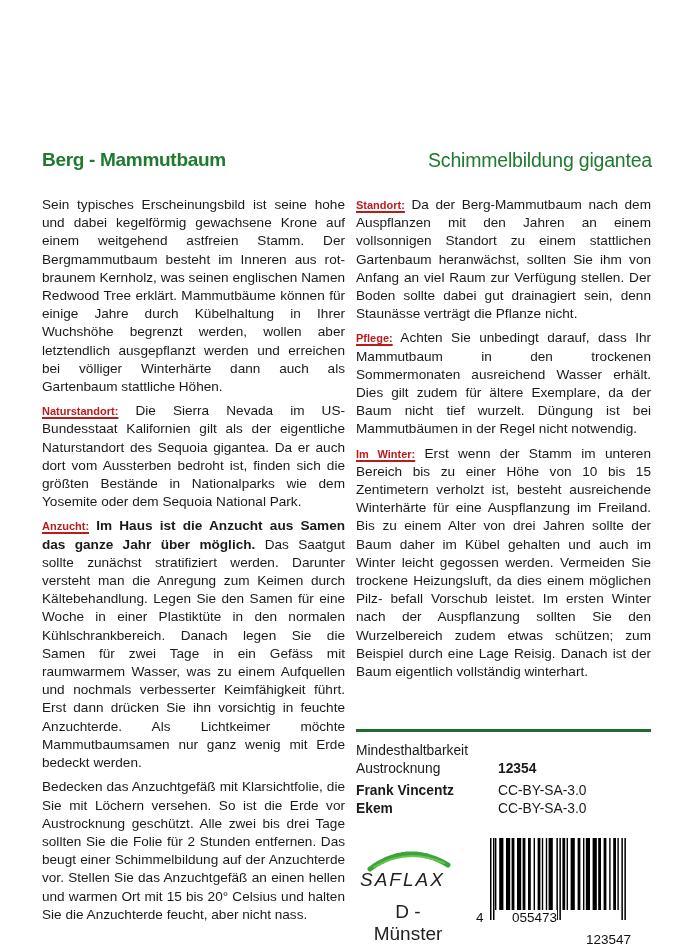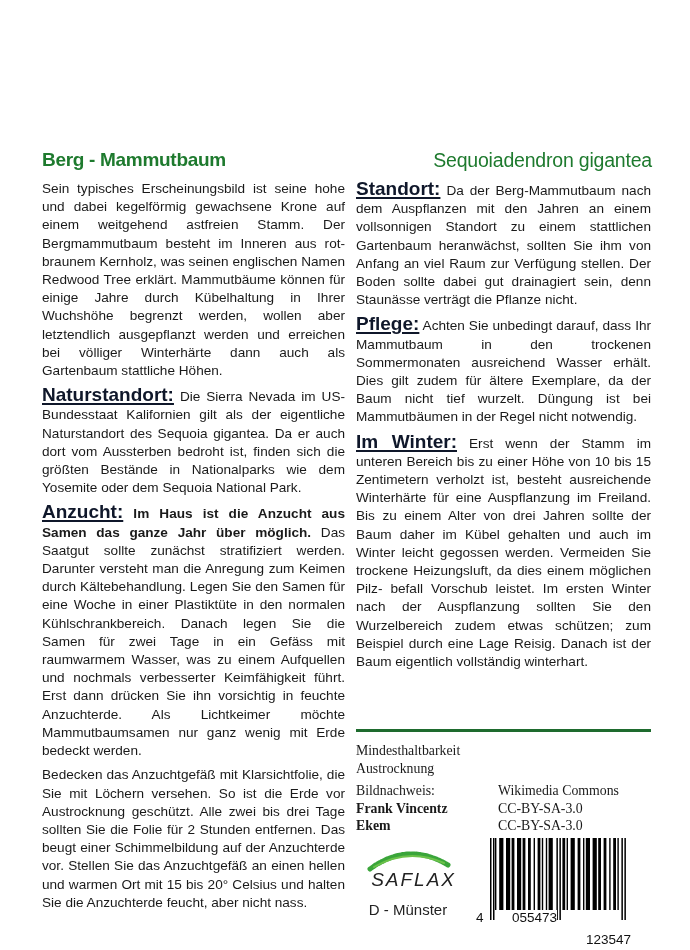"Sequoiadendron gigantea" span.title-lat { text: Sequoiadendron -> Schimmelbildung }
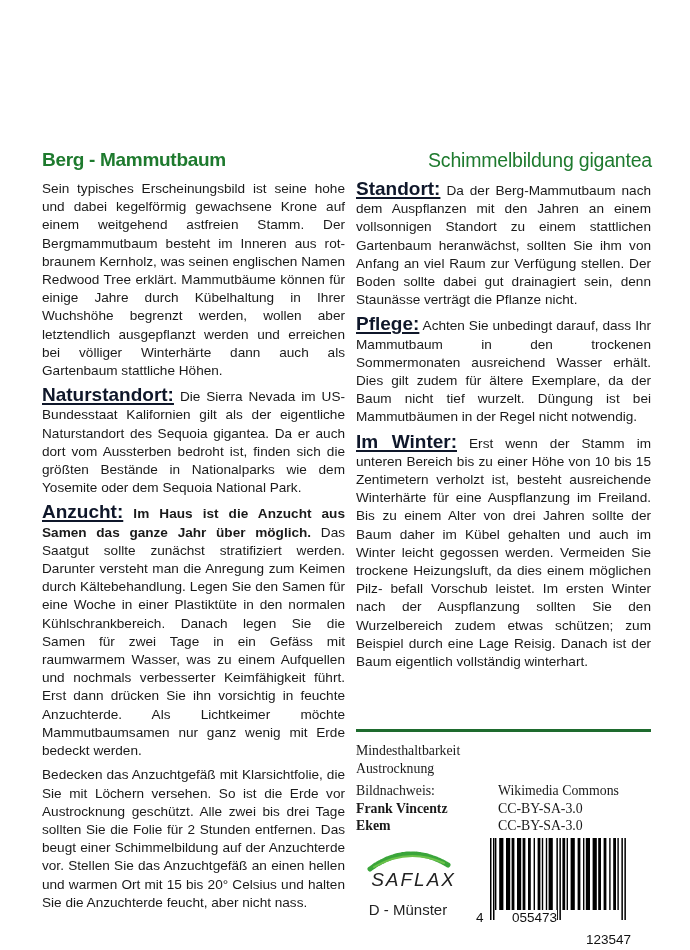"Sein typisches Erscheinungsbild ist" .col { top: 180px -> 196px }
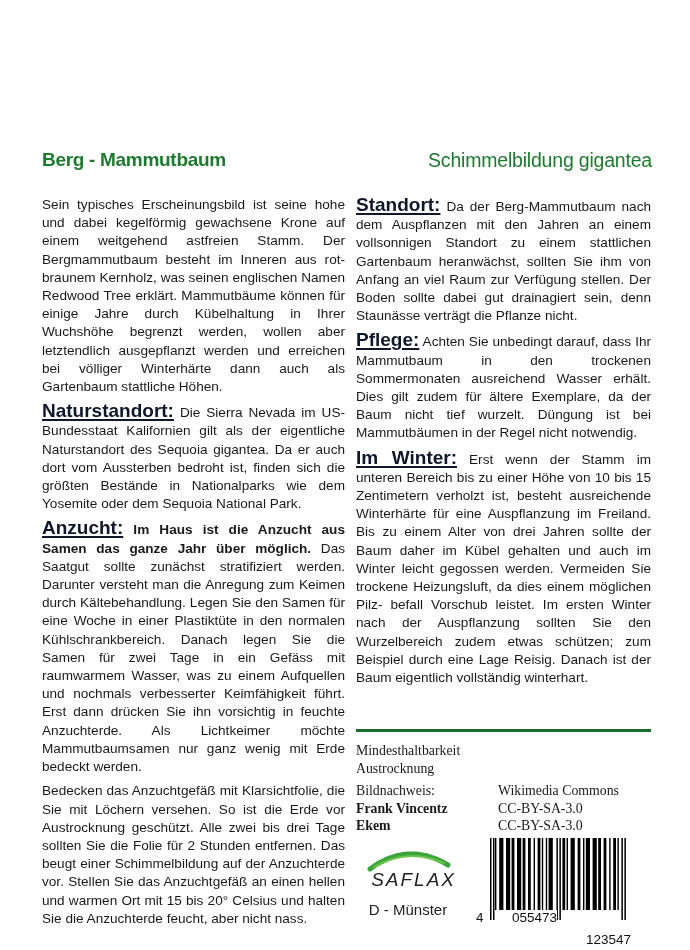"Standort:" .head { color: #0f172a -> #b91c1c; font-size: 19px -> 11px }
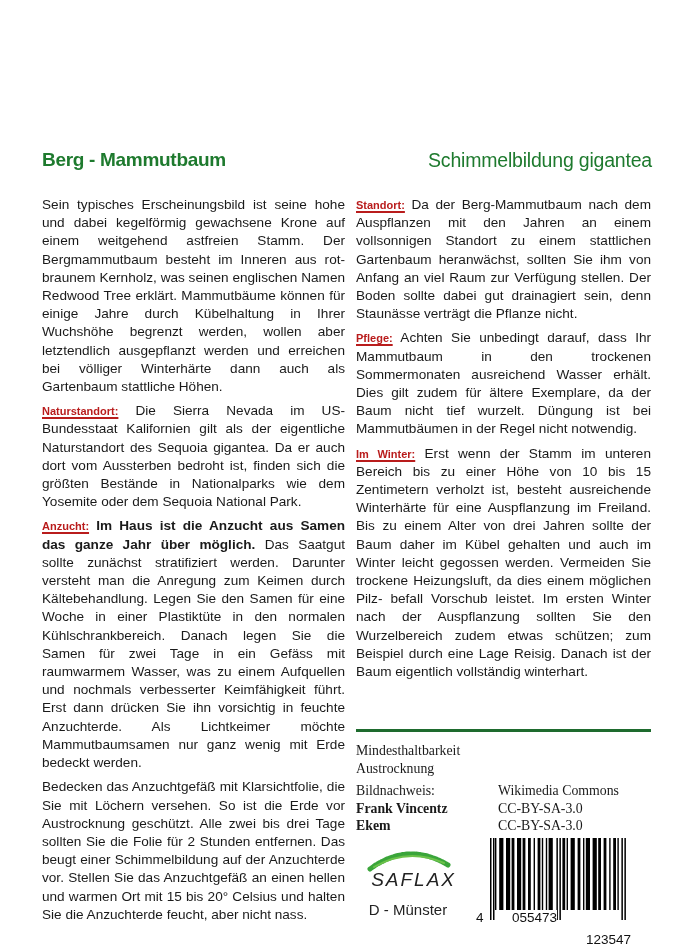"Mindesthaltbarkeit" .info { font-family: Liberation Serif, serif -> Liberation Sans, sans-serif }
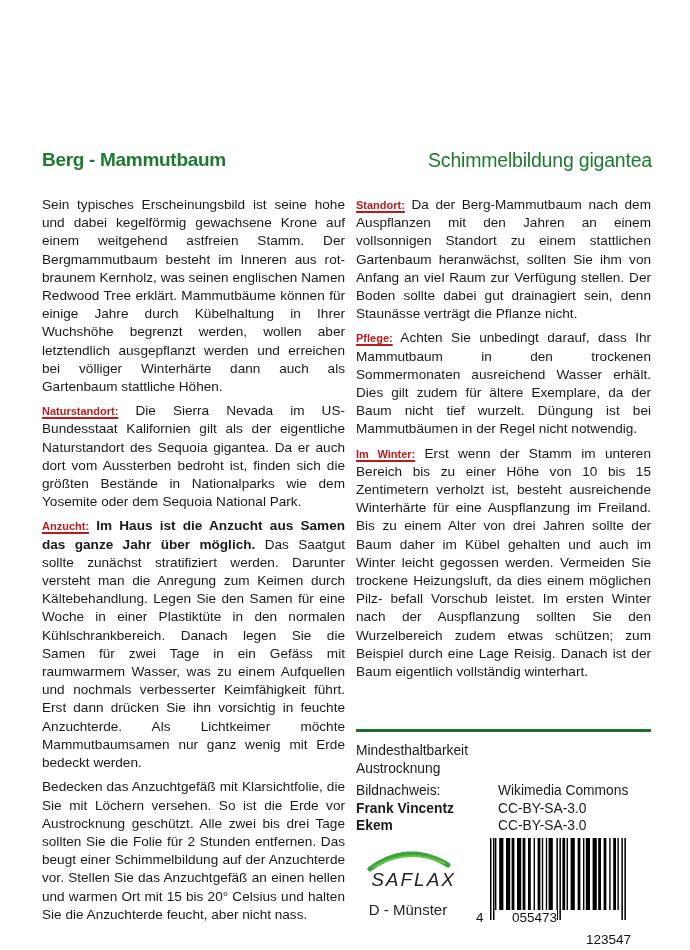"12354" span.v { html: none -> <span>12354</span> }
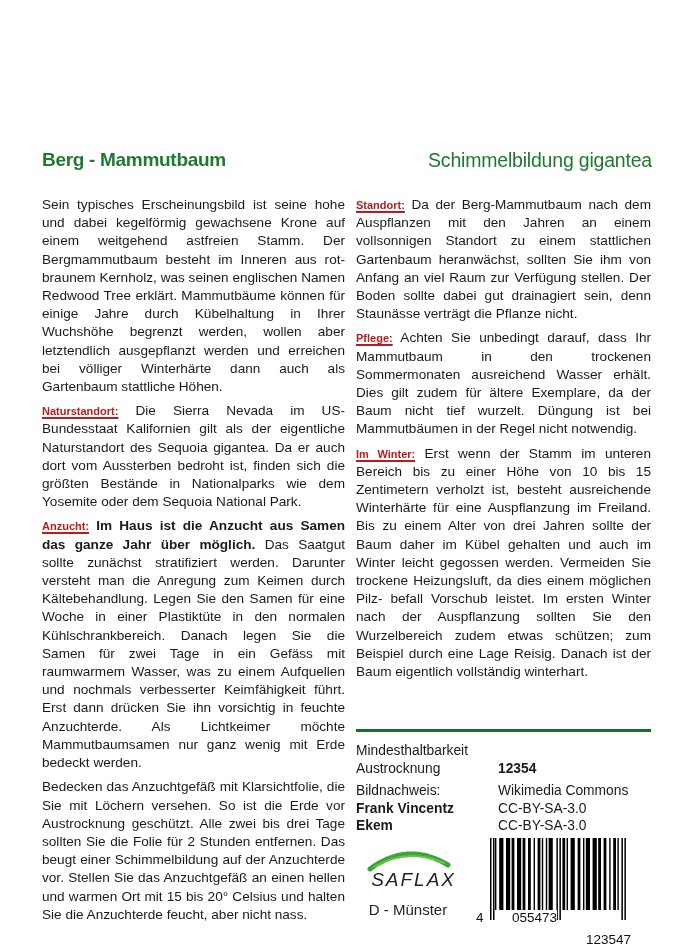"Bildnachweis:" div.info-row { html: <div> <span>Bildnachweis:</span> <span>Wikimedia Commons</span> </div> -> none }
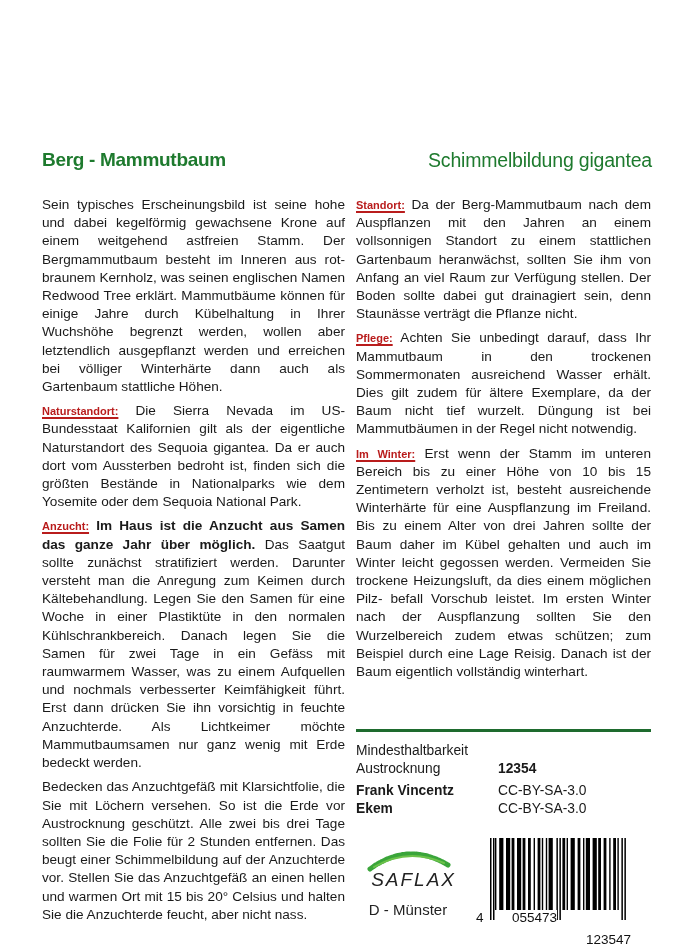"SAFLAX" .logo-text { text-align: right -> left }
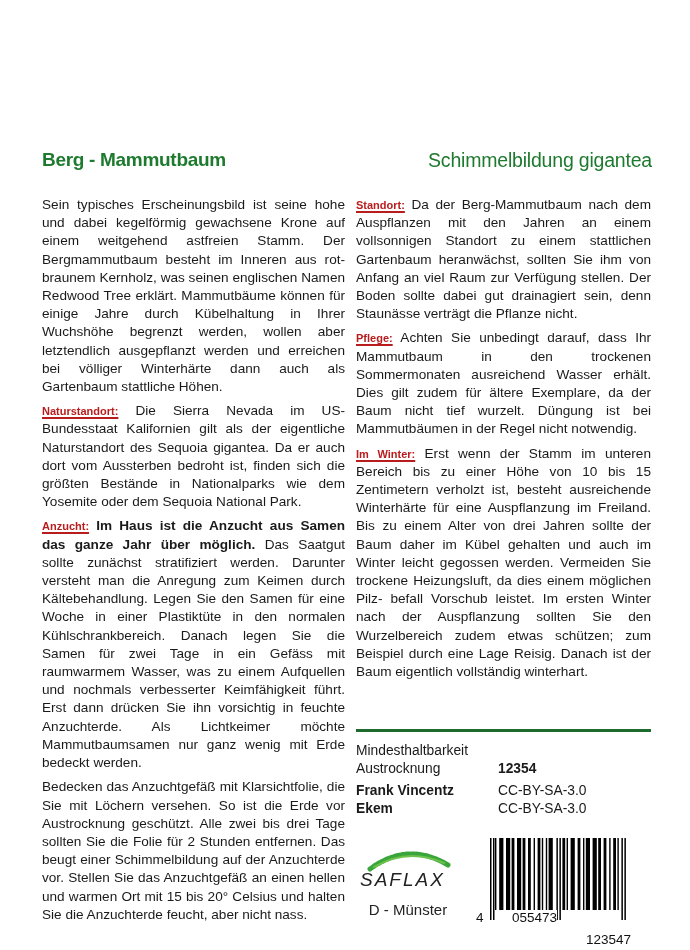"D - Münster" .logo-city { font-size: 15px -> 19px }
